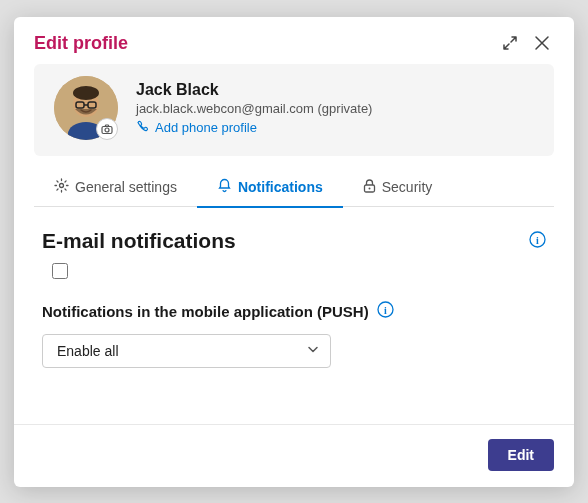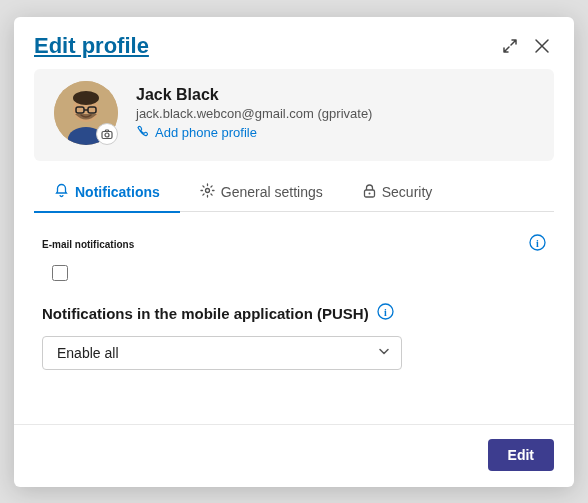"Edit profile" .modal-title { color: #0369a1 -> #be185d; font-size: 22px -> 18px; text-decoration: underline -> none }
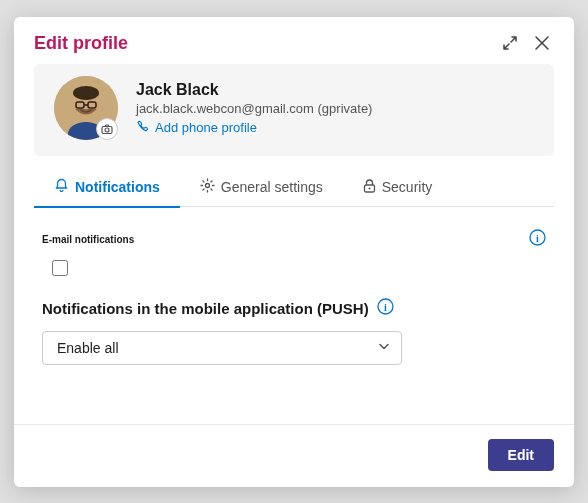"Notifications" div.tab { order: before "General settings" -> after "General settings" }
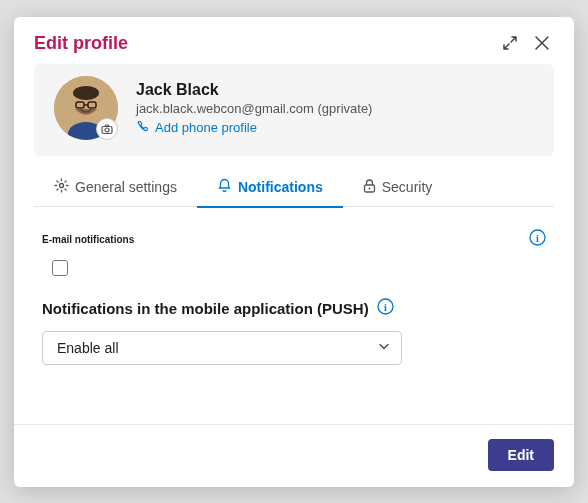"E-mail notifications" .section-title { font-size: 10px -> 21px }
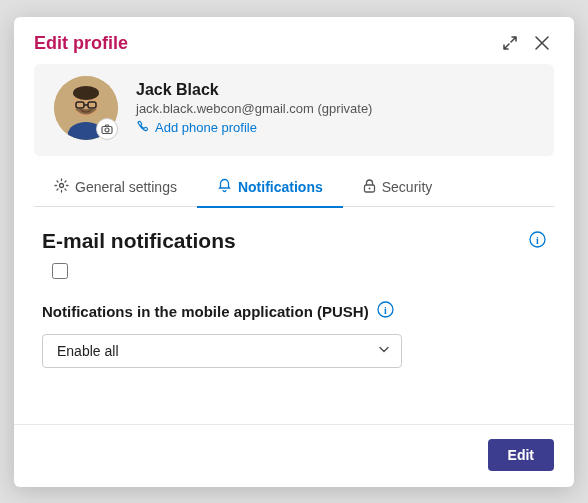"Enable all" .select-wrapper { width: 360px -> 289px }
